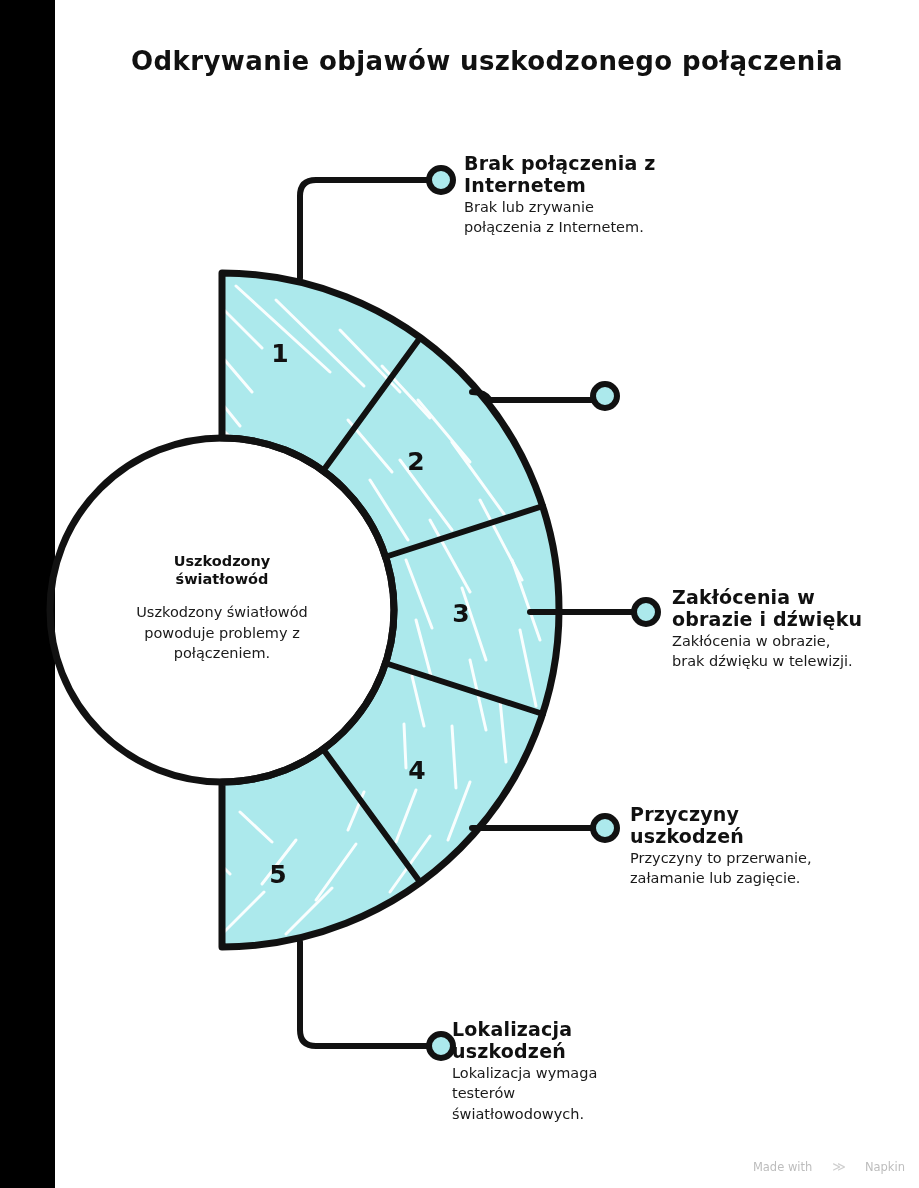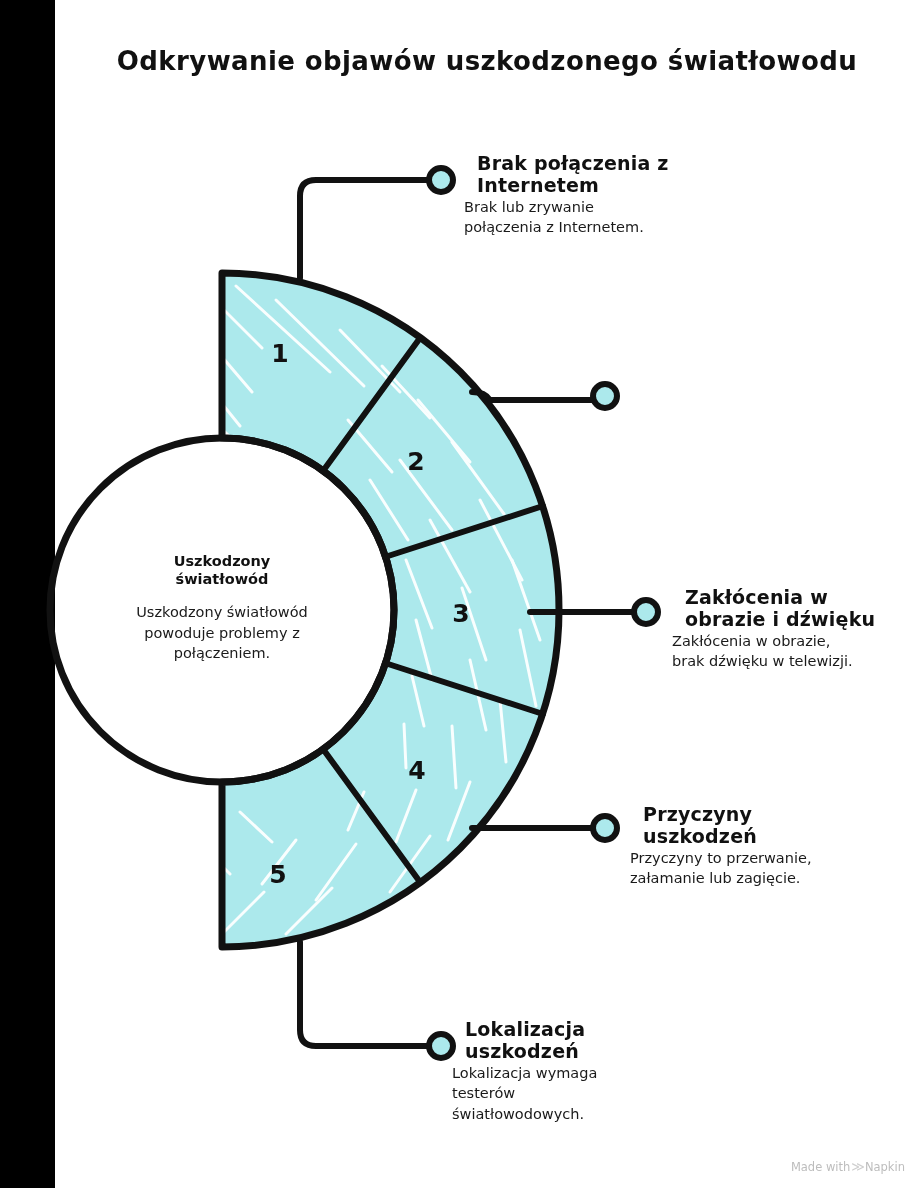"Odkrywanie objawów uszkodzonego" div.title { text: światłowodu -> połączenia }
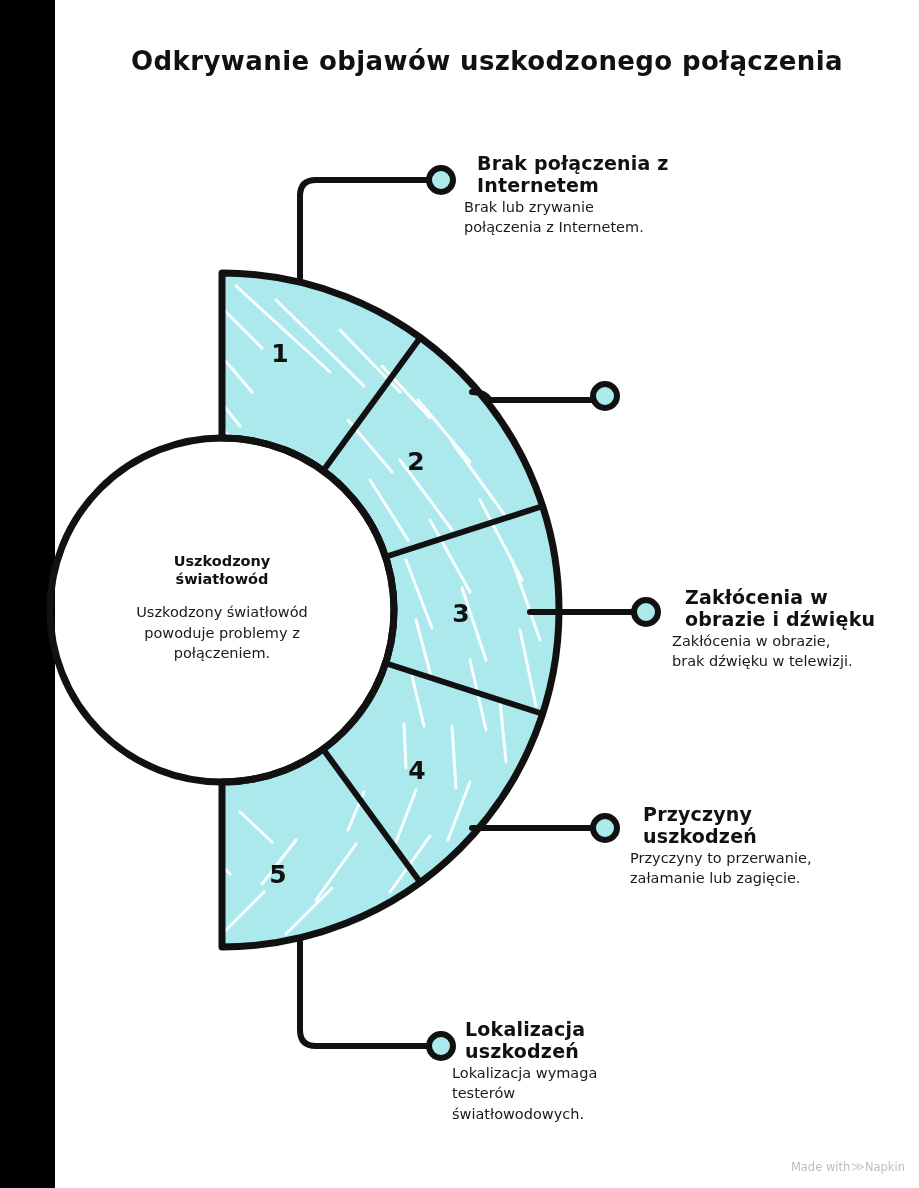"Brak połączenia z" .item .head { margin-left: 13px -> none }
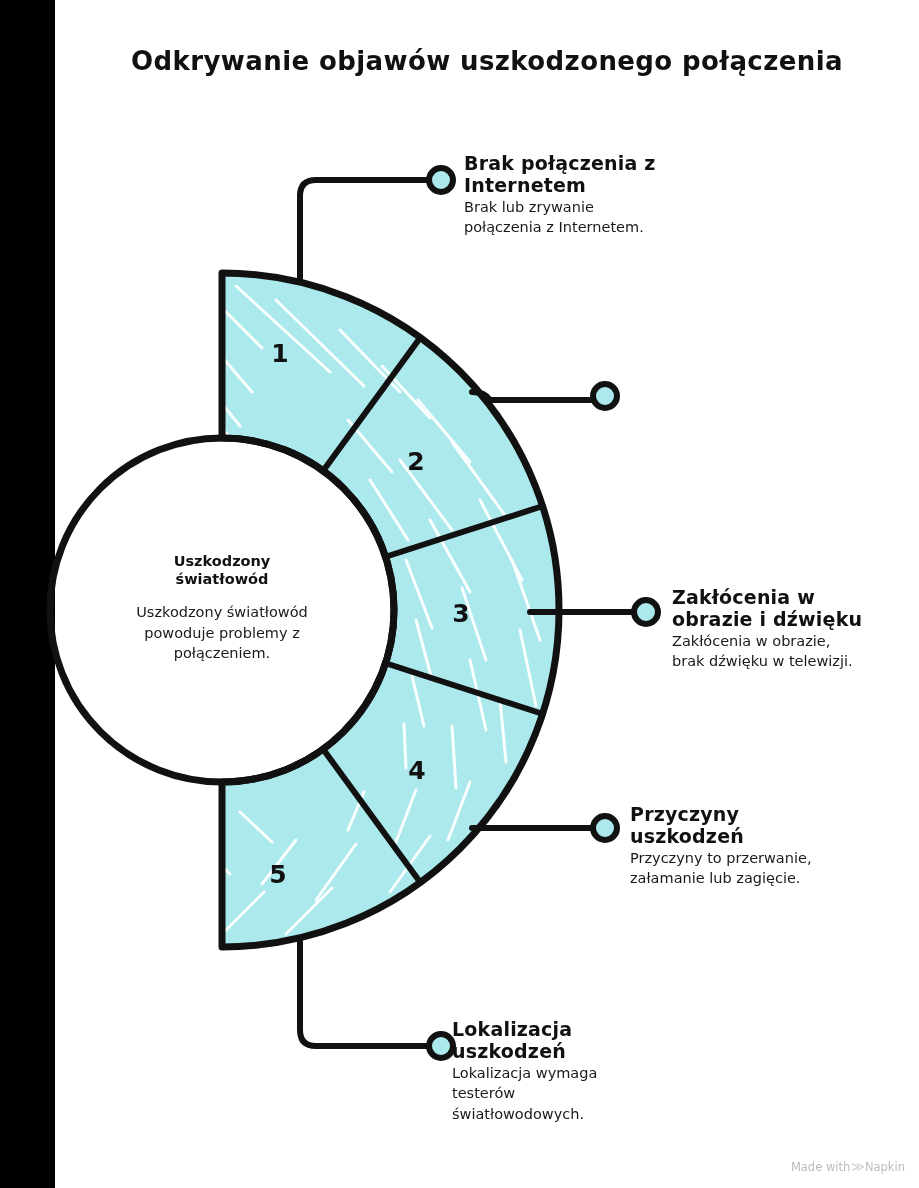"Made with" .watermark { gap: 1px -> 20px }
